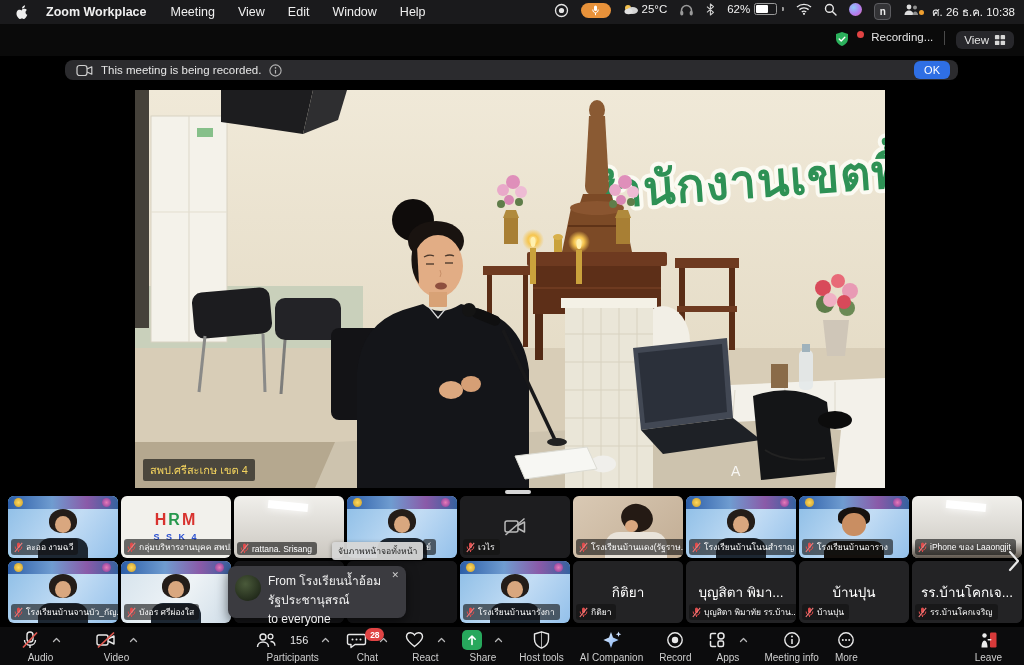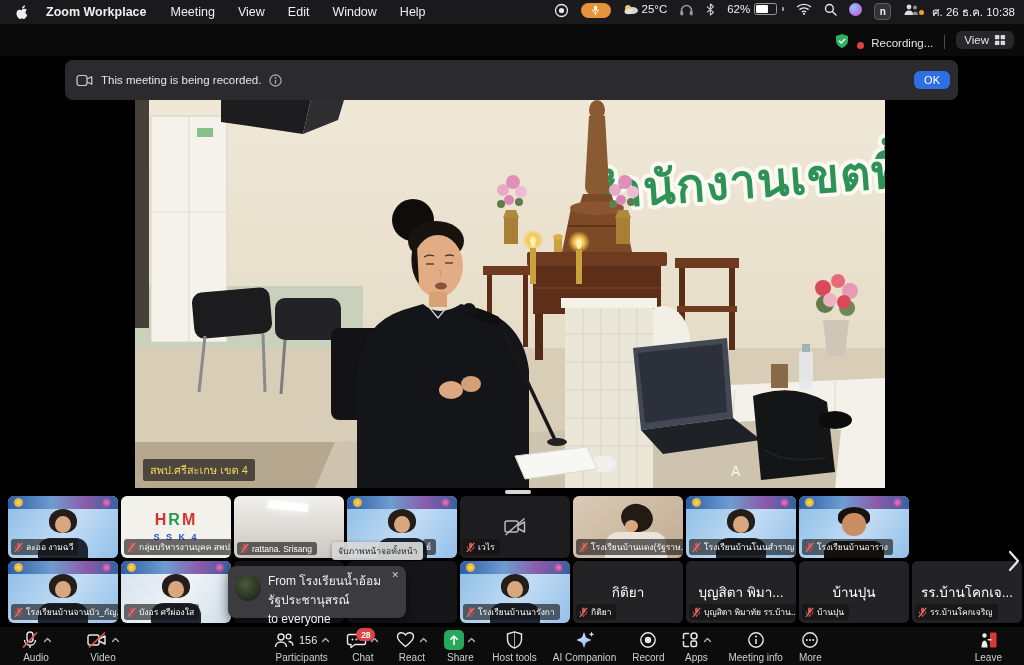"Recording..." #tb-right { align-items: flex-end -> flex-start }
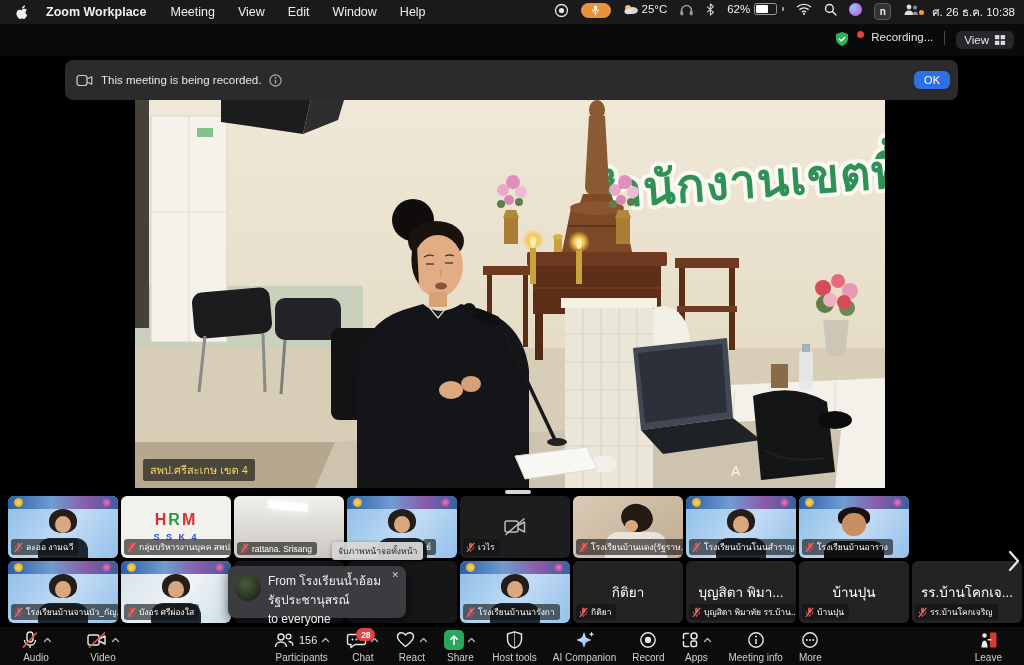"This meeting is being recorded." #banner { height: 40px -> 20px }
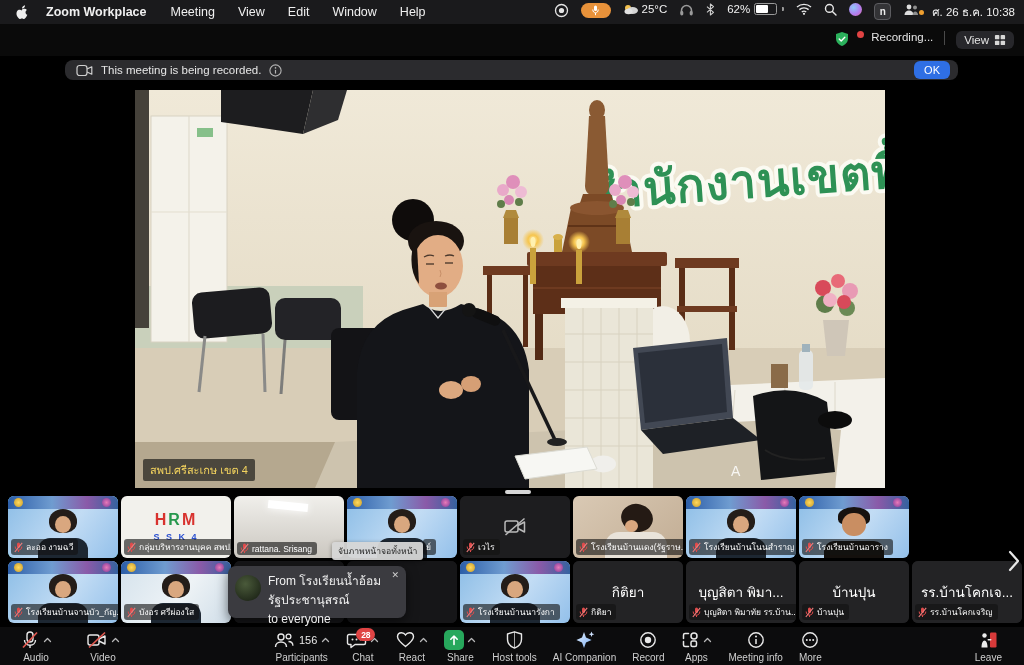"iPhone ของ Laaongjit" div.tile { html: none -> <div> <div> <div></div> <div></div> </div> <div> <span> <svg> <rect></rect> <path></path> <line></line> <line></line> </svg> </span> <span>iPhone ของ Laaongjit</span> </div> </div> }
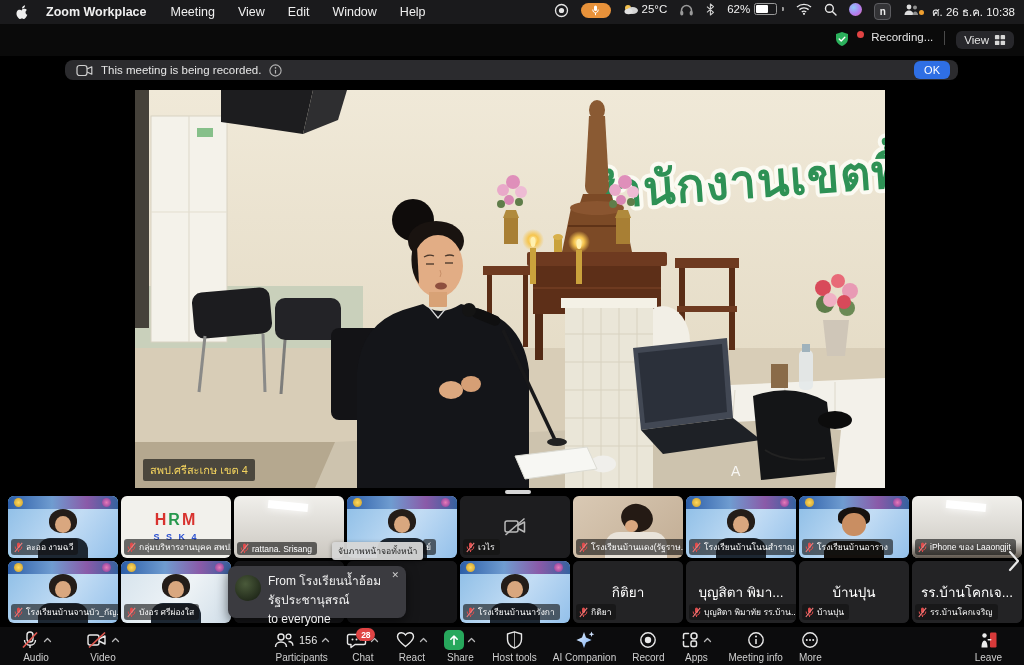"156" .tb-item .irow { gap: 3px -> 12px }
